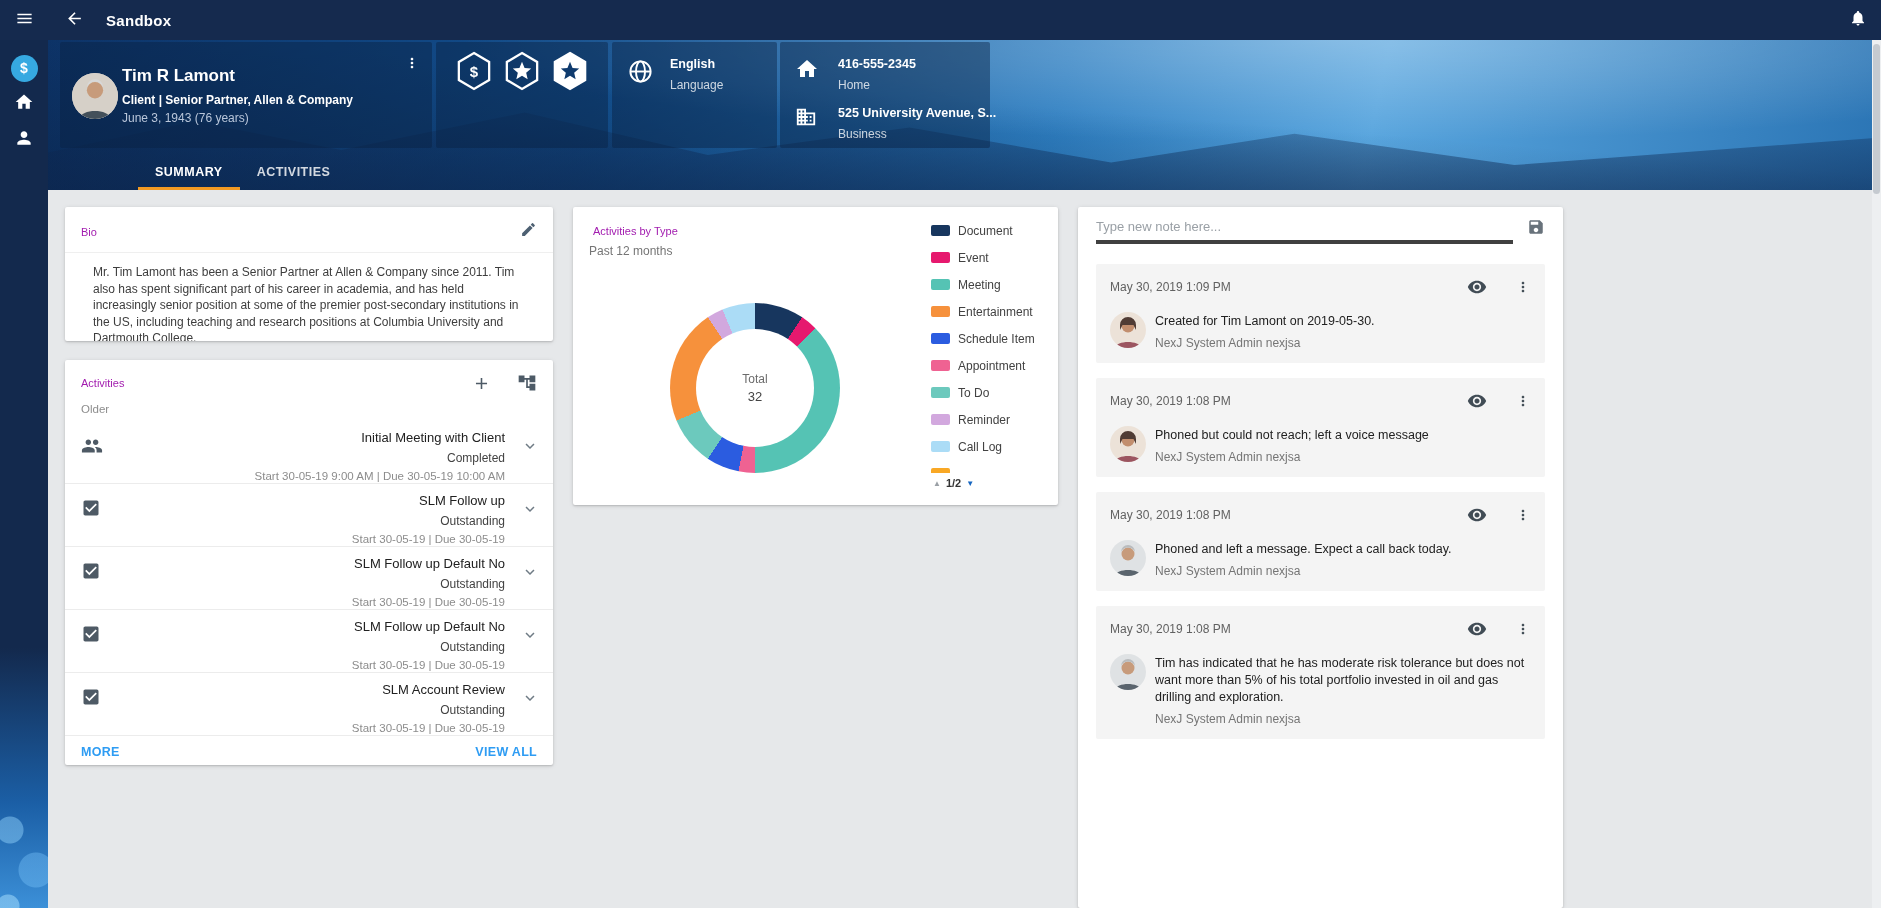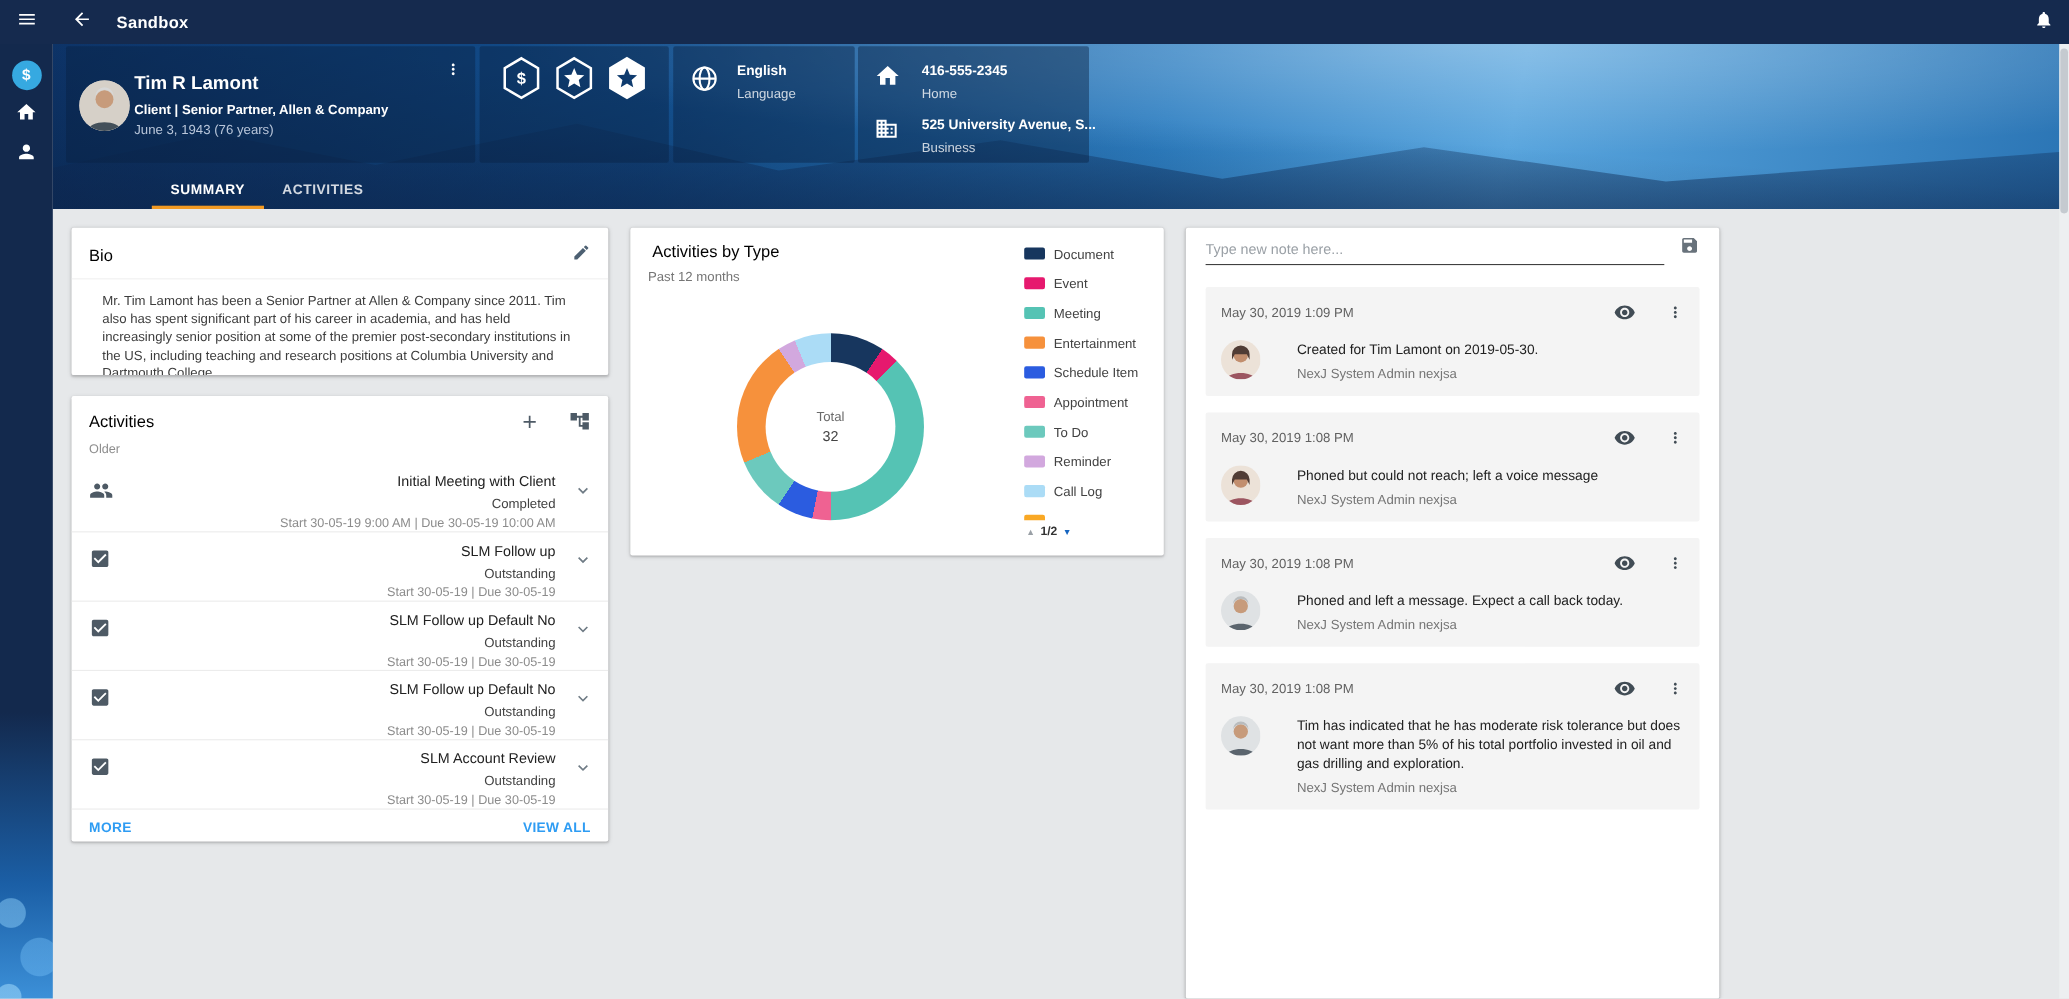"Bio" .card-title { color: #000000 -> #a21caf; font-size: 15px -> 11px }
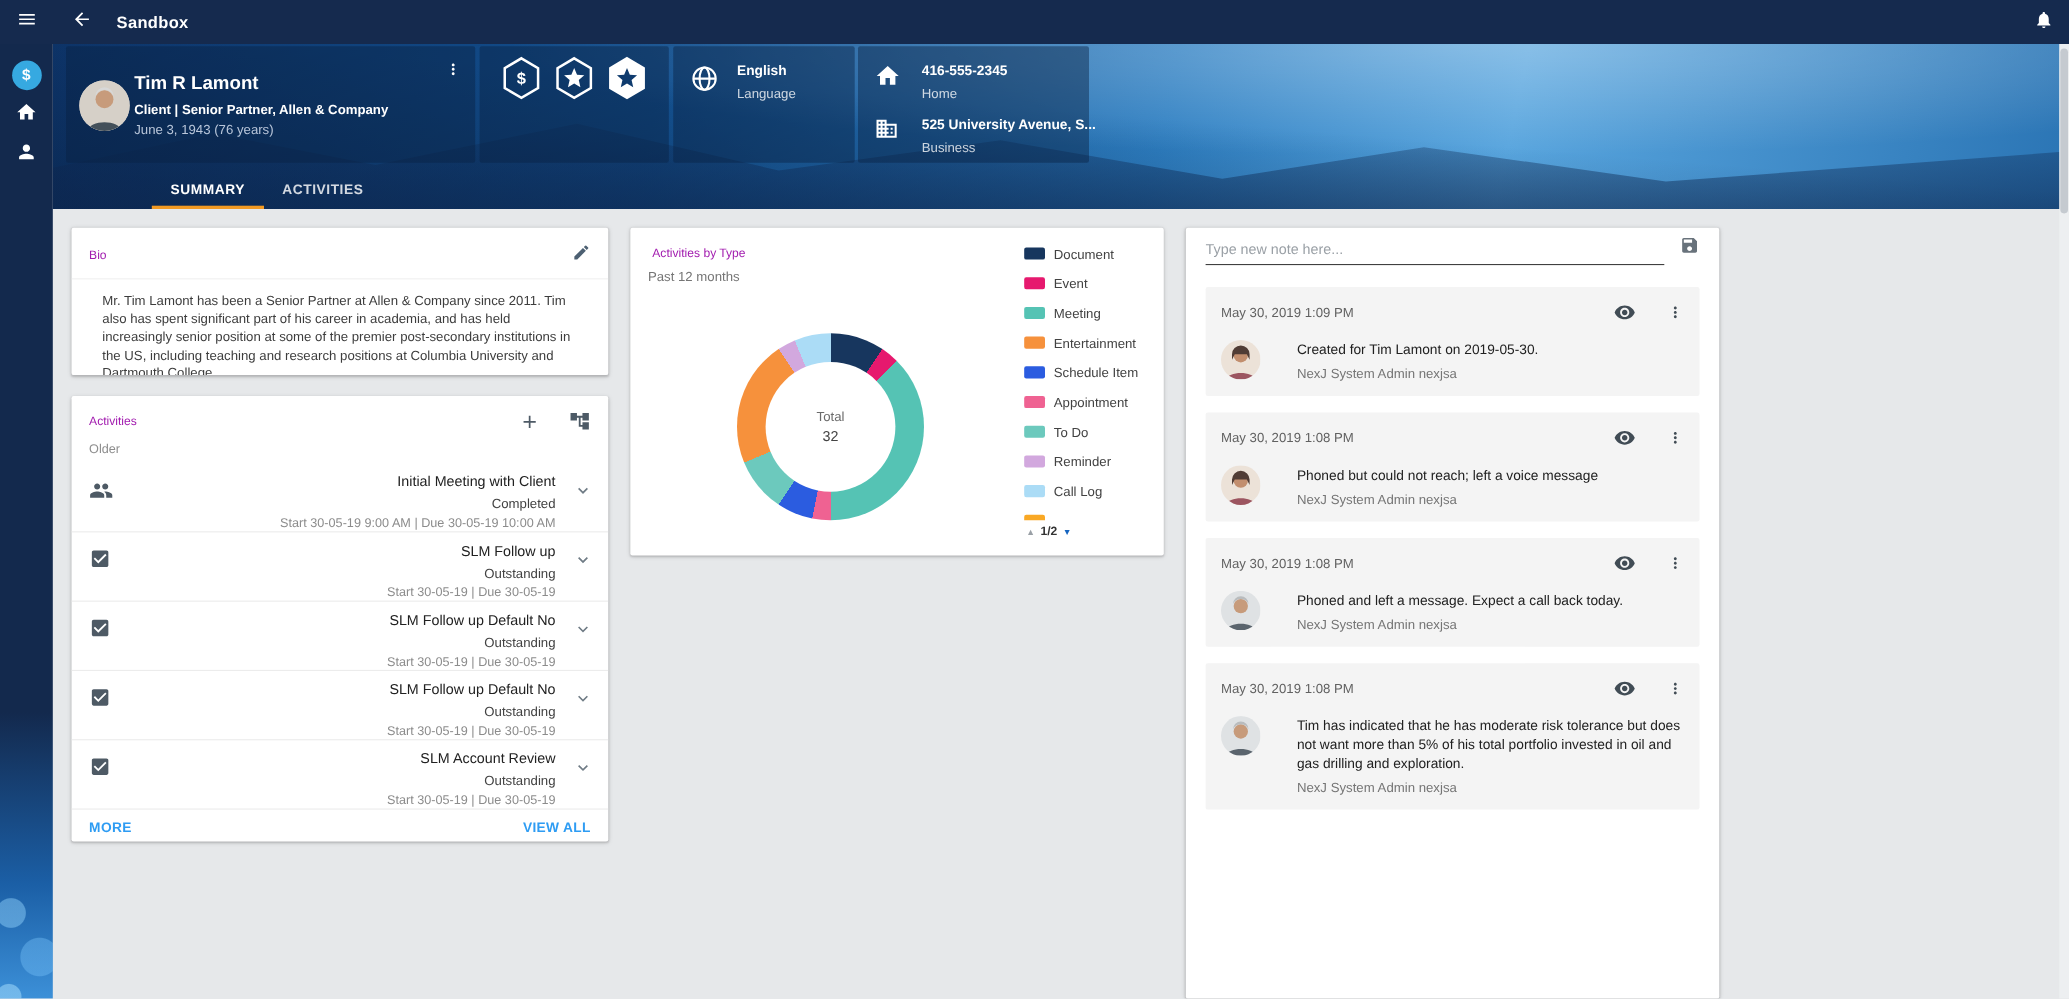"Type new note here..." .note-input { border-bottom: 1px solid #404040 -> 4px solid #404040 }
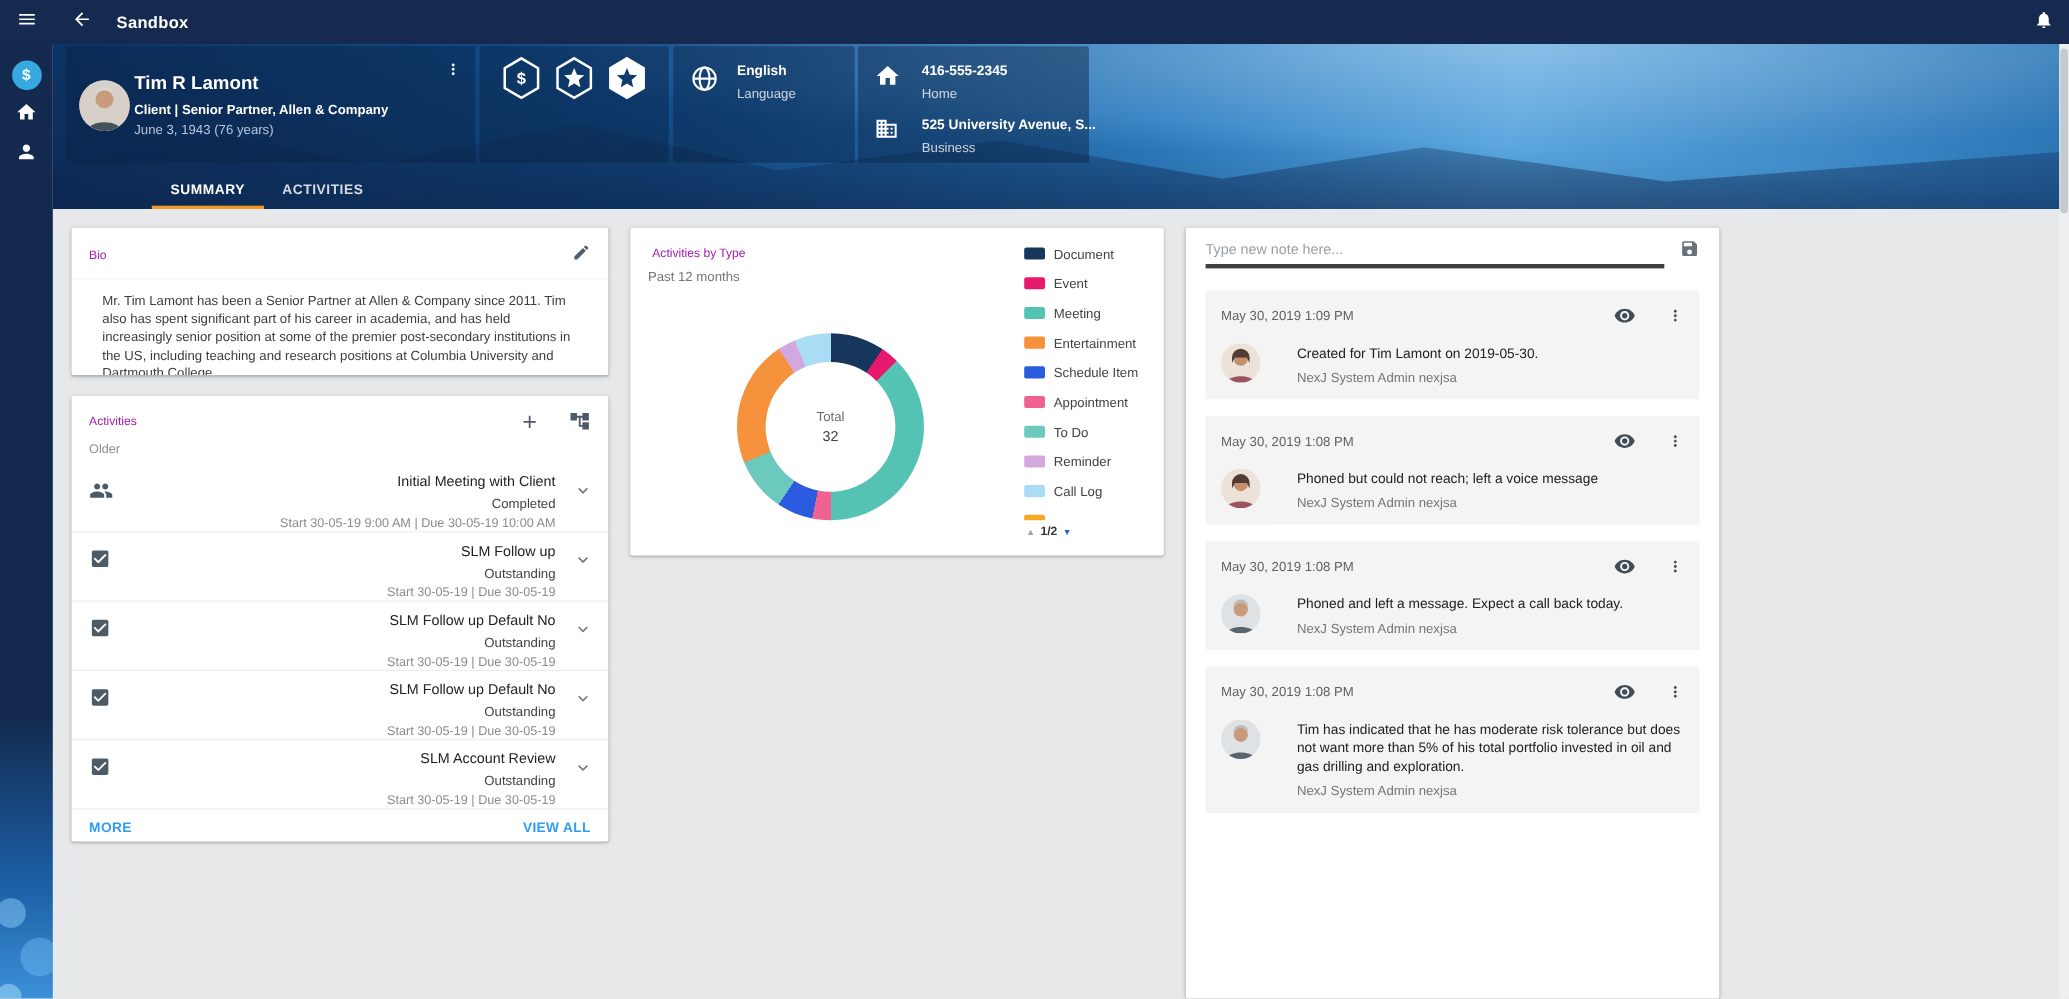"Created for Tim Lamont on" .note-textwrap { margin-left: 33px -> 9px }
